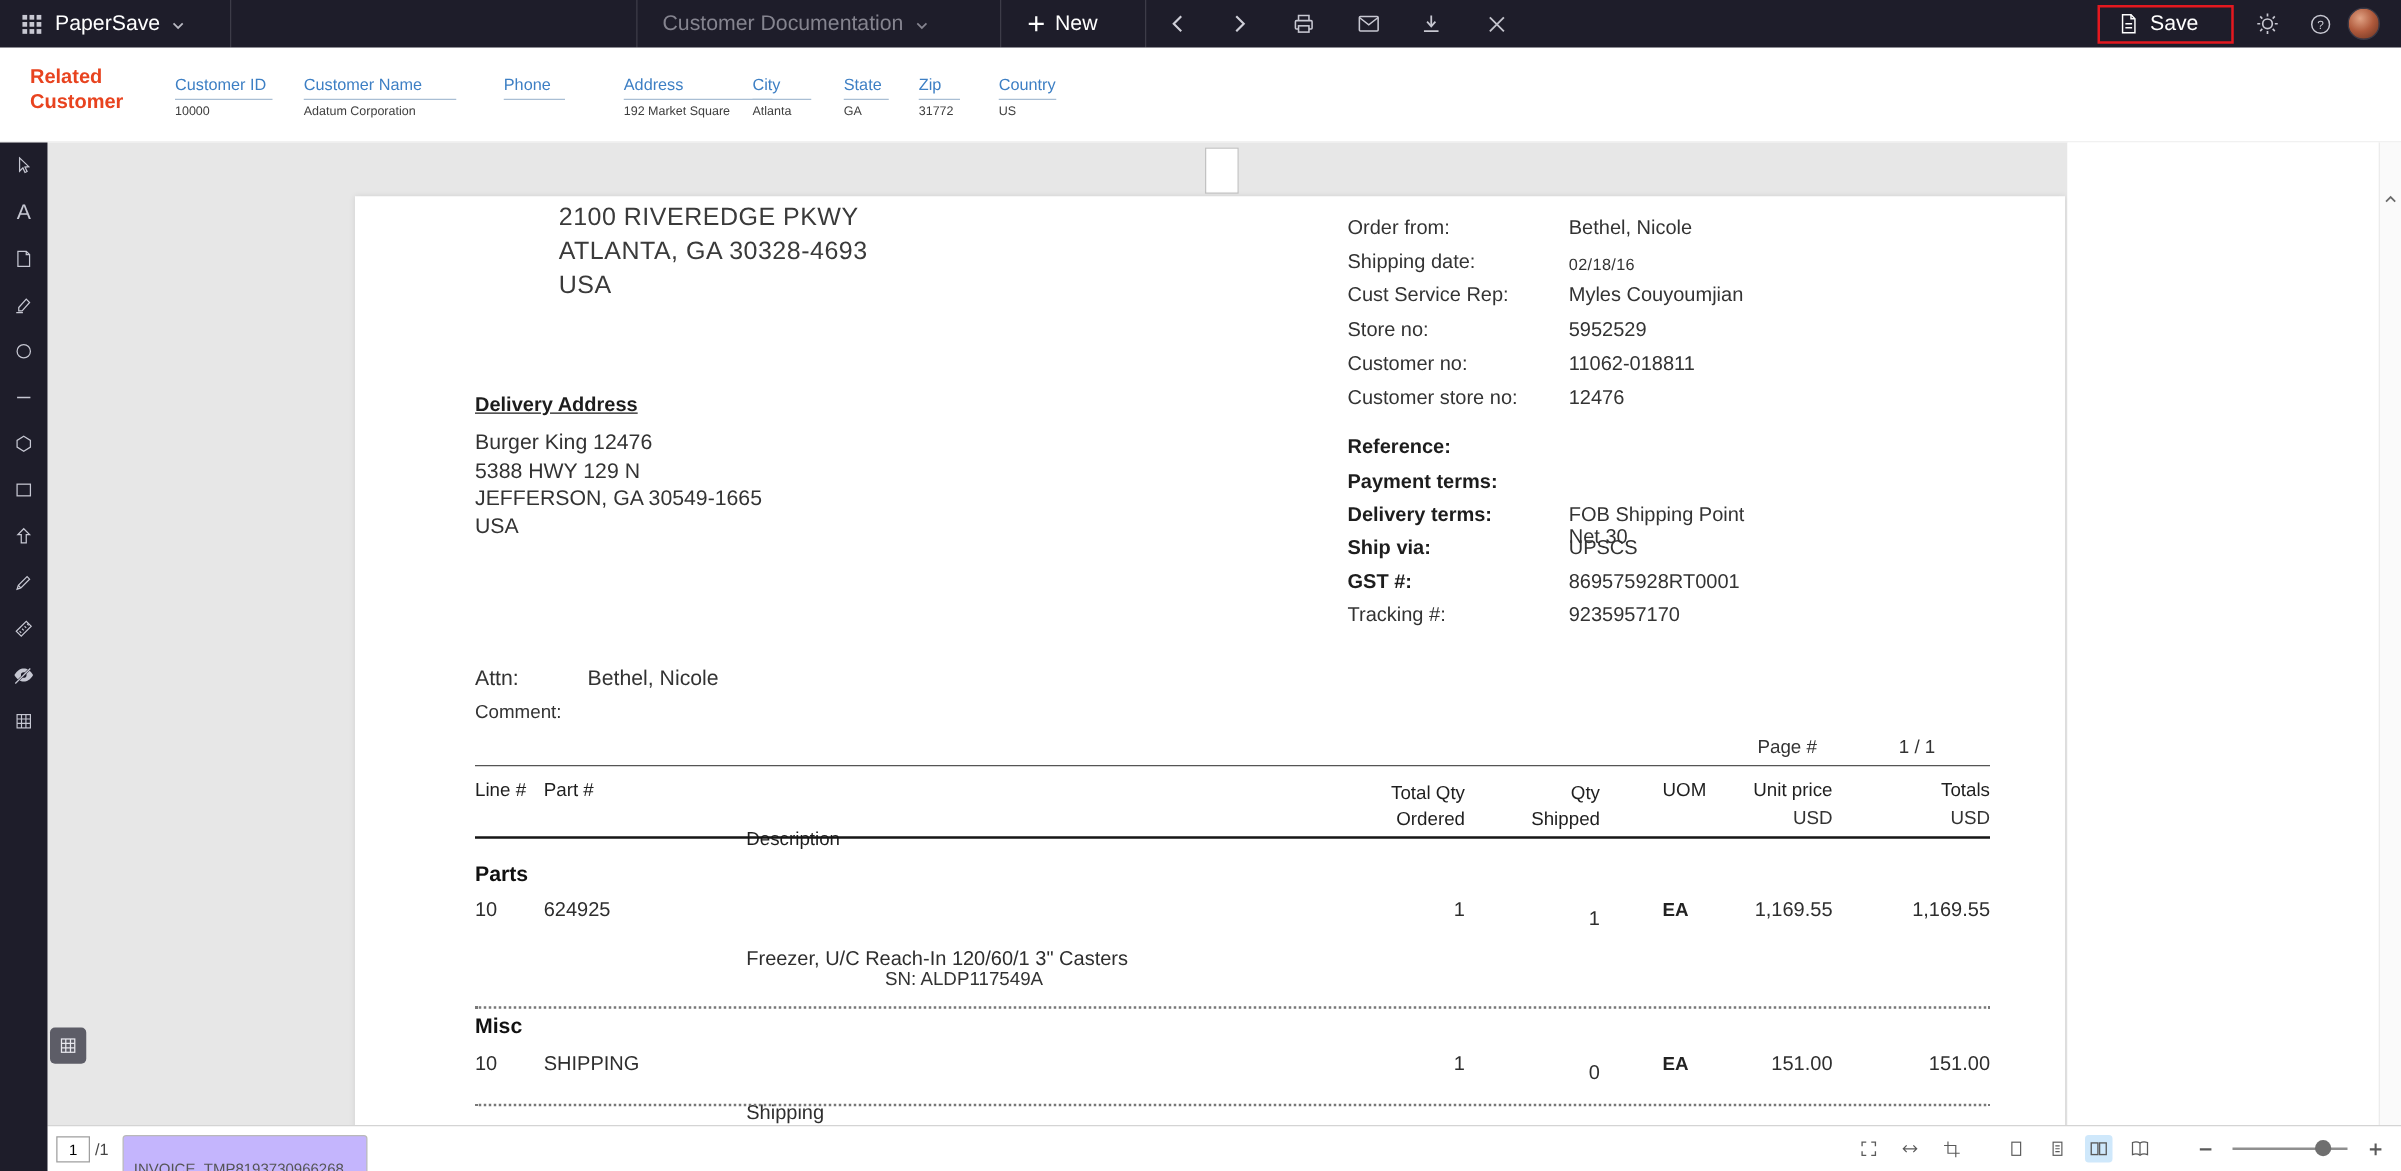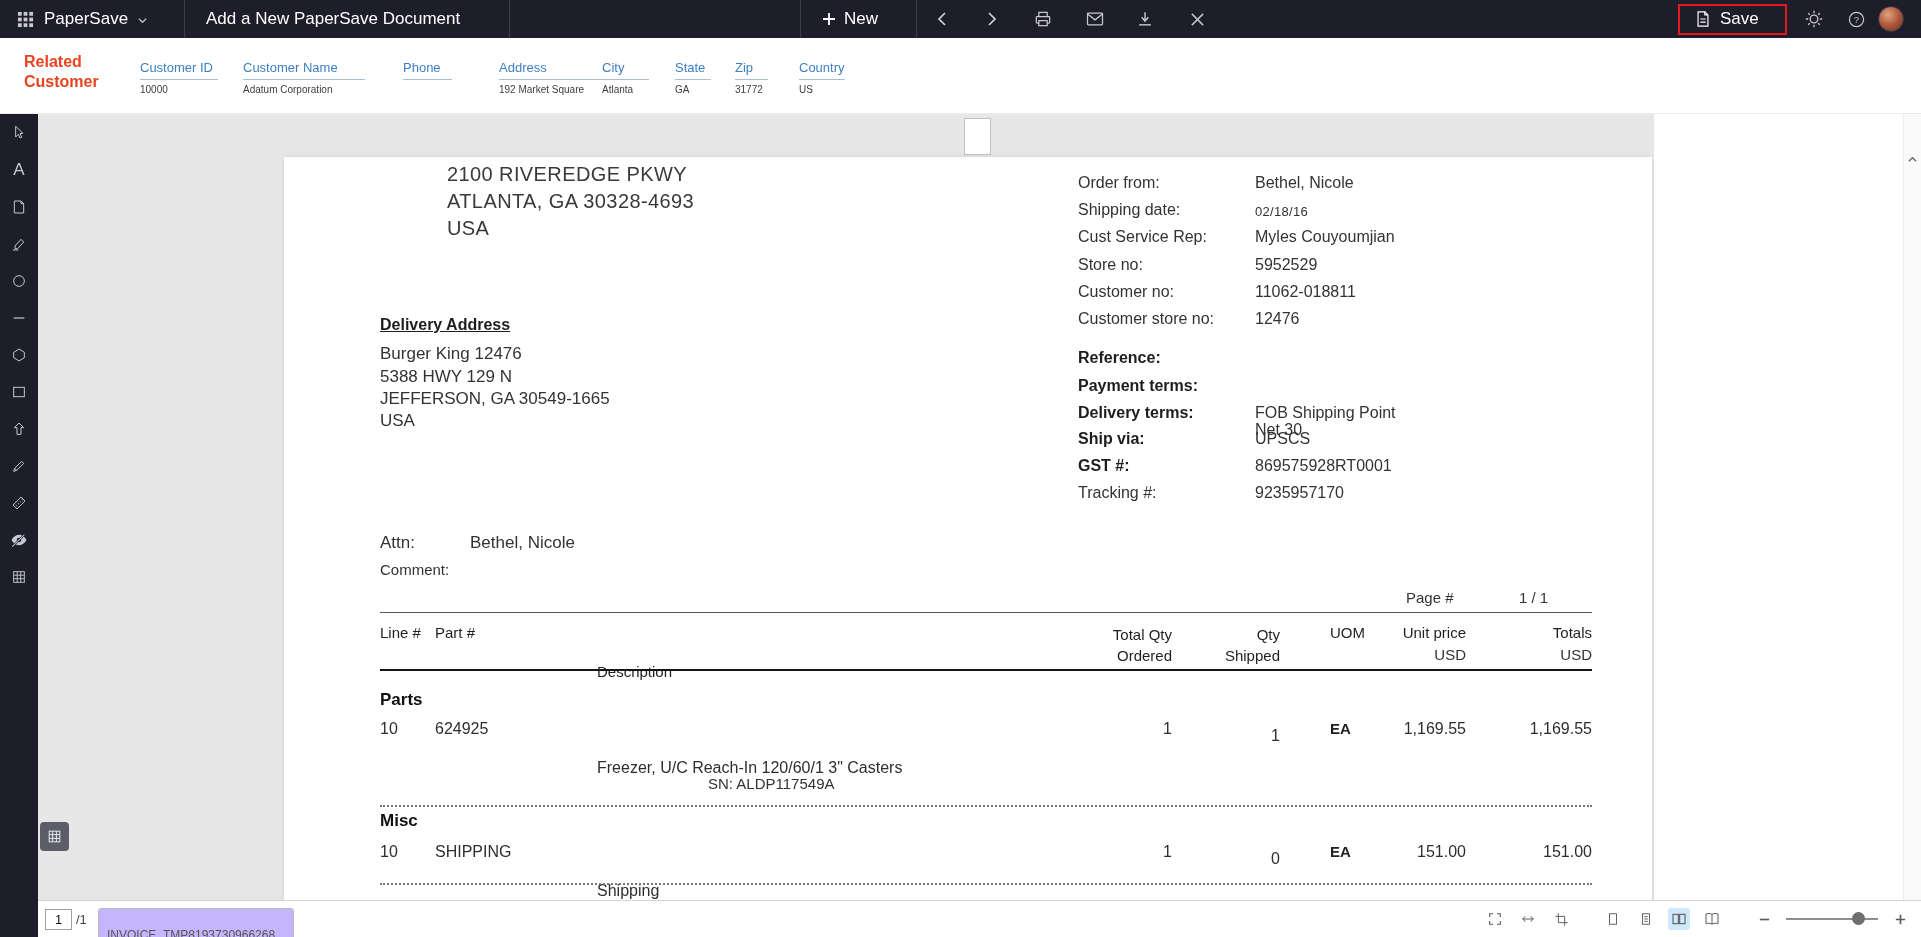"Add a New PaperSave Document" div.tb { html: <div> <span>Add a New PaperSave Document</span> </div> -> none }
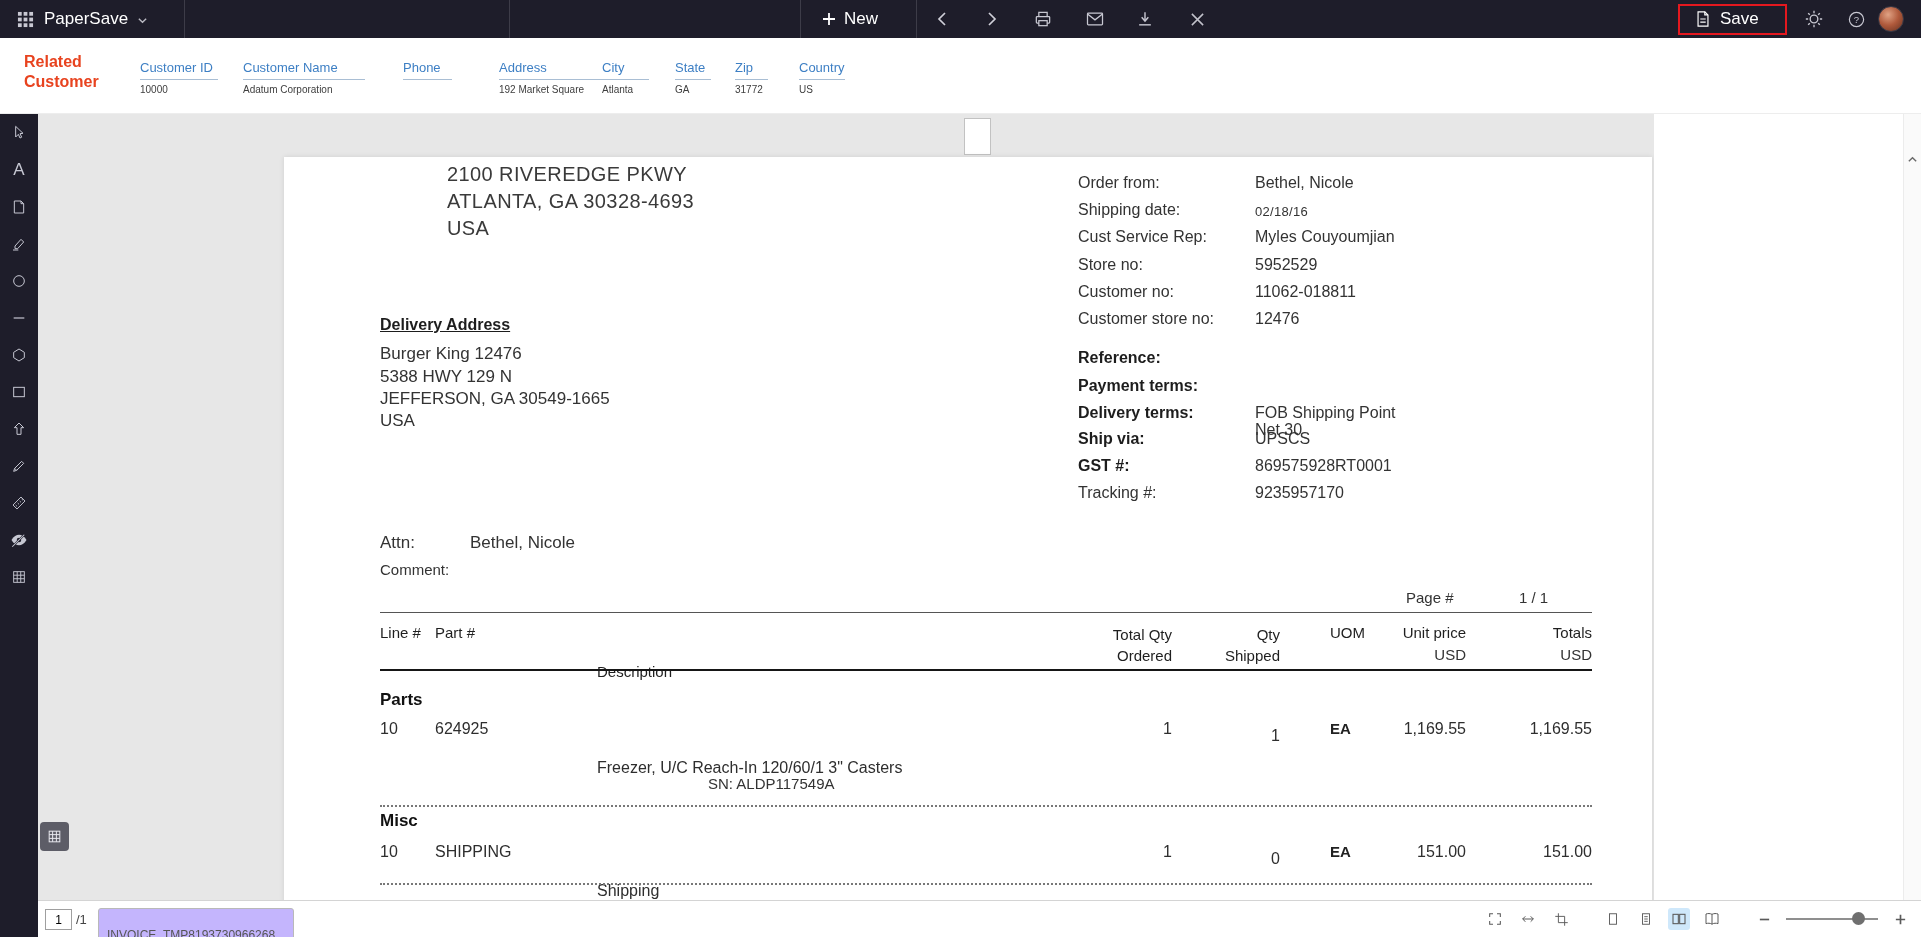"Customer Documentation" div.tb { html: none -> <div> <span>Customer Documentation</span> <svg> <path></path> </svg> </div> }
